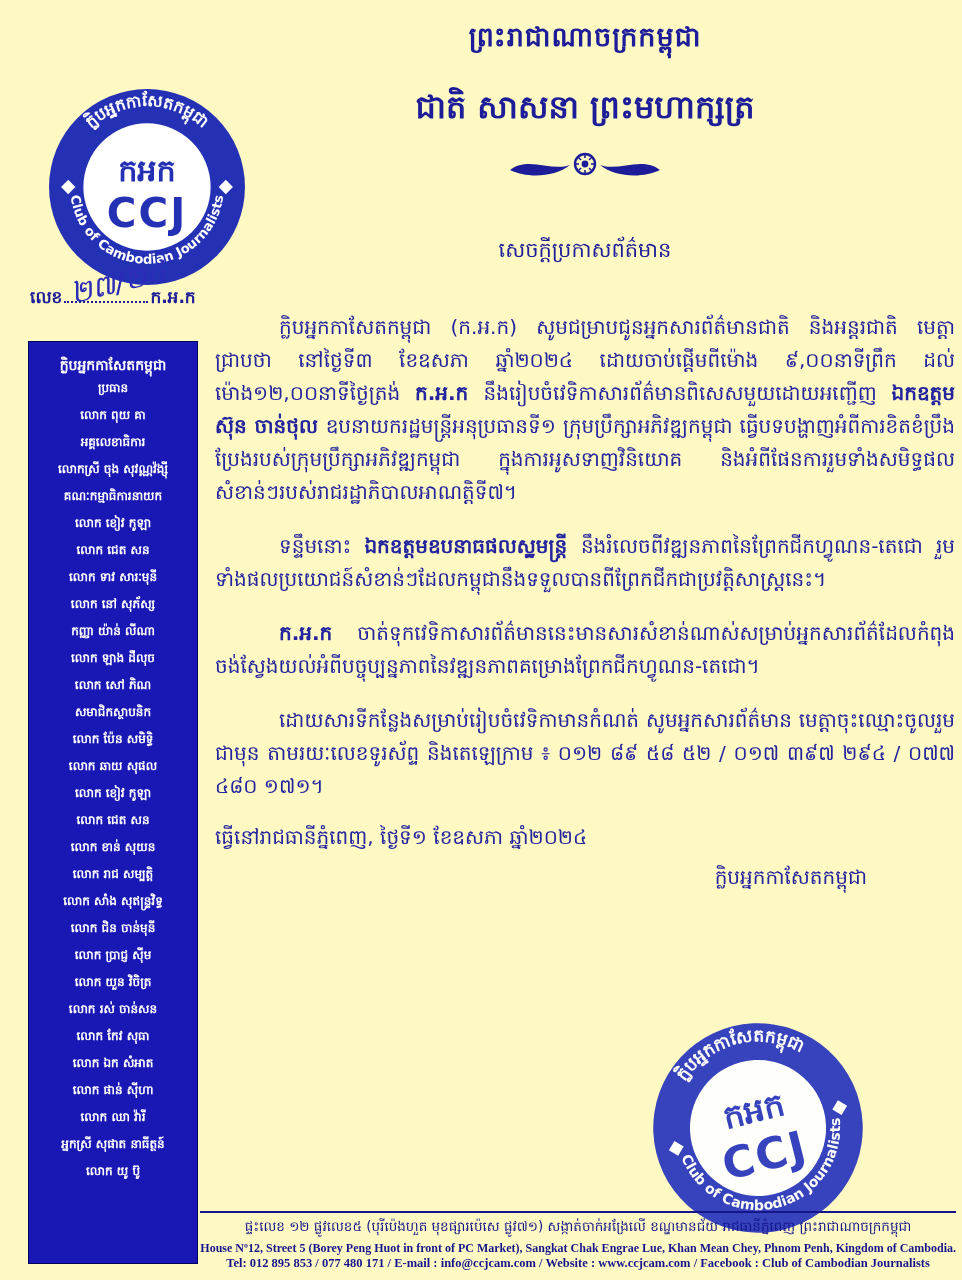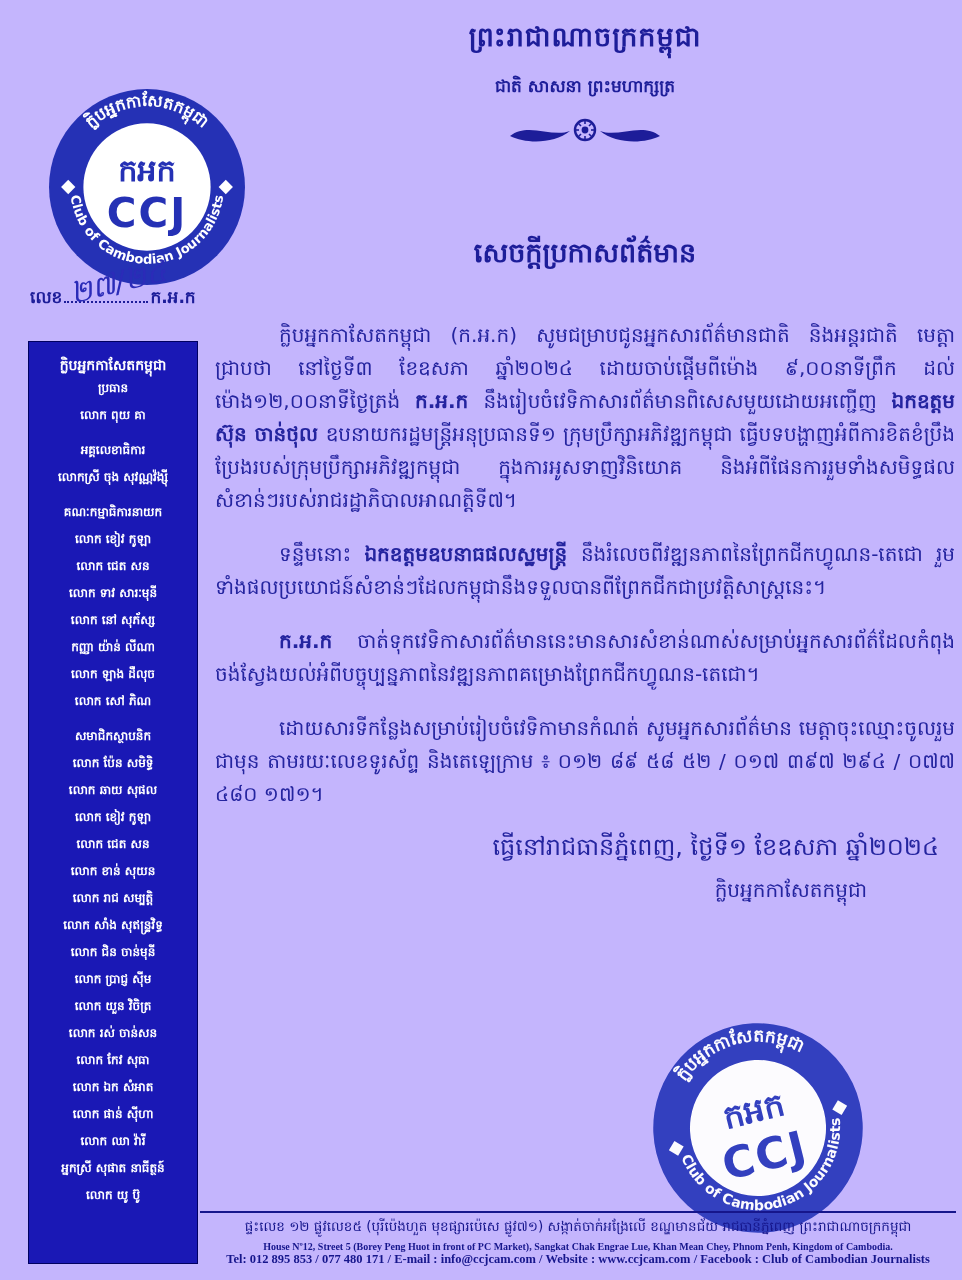"ព្រះរាជាណាចក្រកម្ពុជា" .page { background: #c4b5fd -> #fef9c3 }
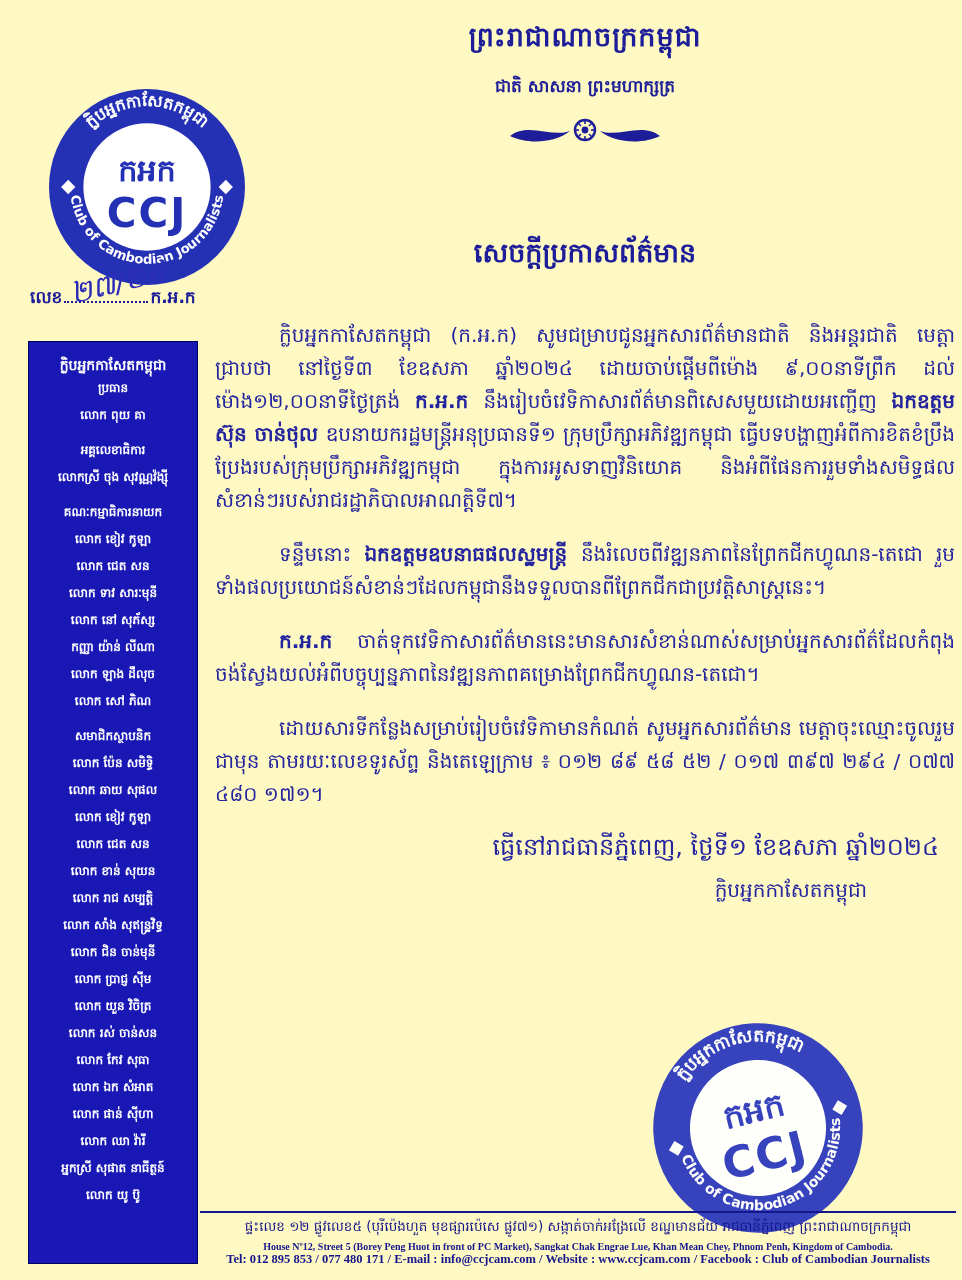"ជាតិ សាសនា ព្រះមហាក្សត្រ" .motto2 { font-size: 17px -> 32px; margin-top: 16px -> 28px }
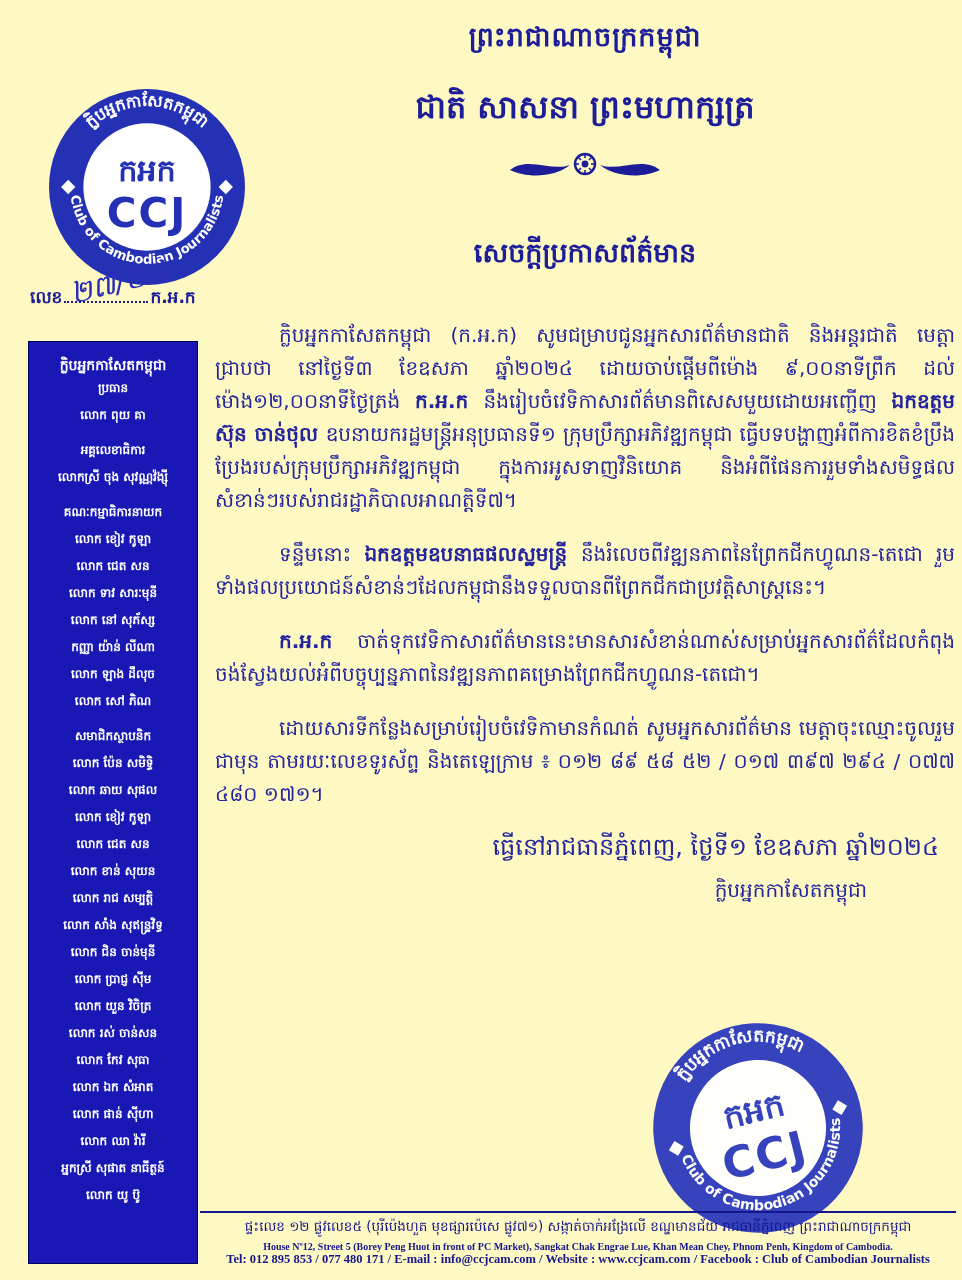"សេចក្តីប្រកាសព័ត៌មាន" .doc-title { font-size: 27px -> 21px; font-weight: bold -> normal }
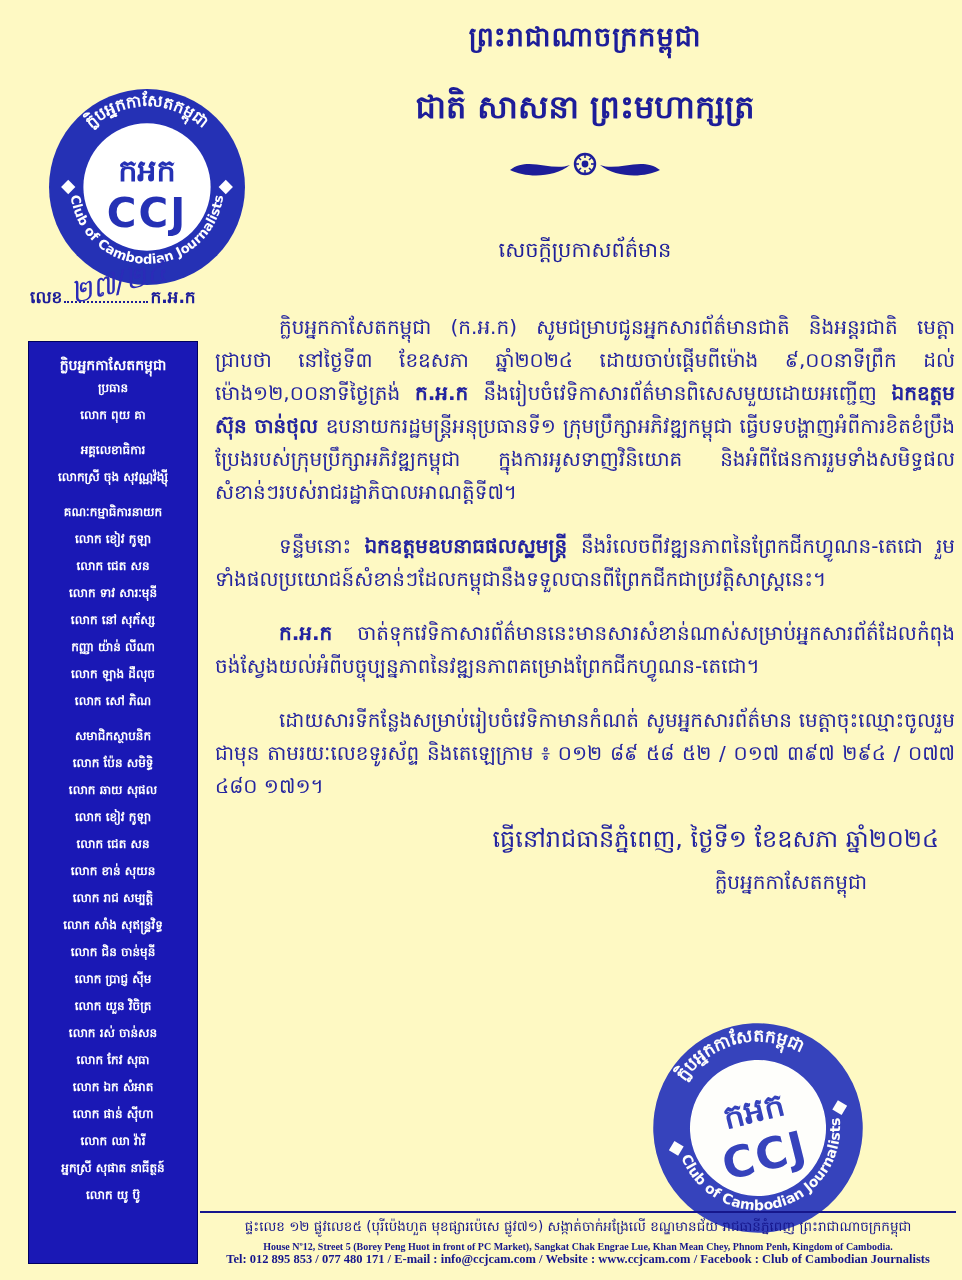"អគ្គលេខាធិការ" .sb.role { margin-top: 16px -> 8px }
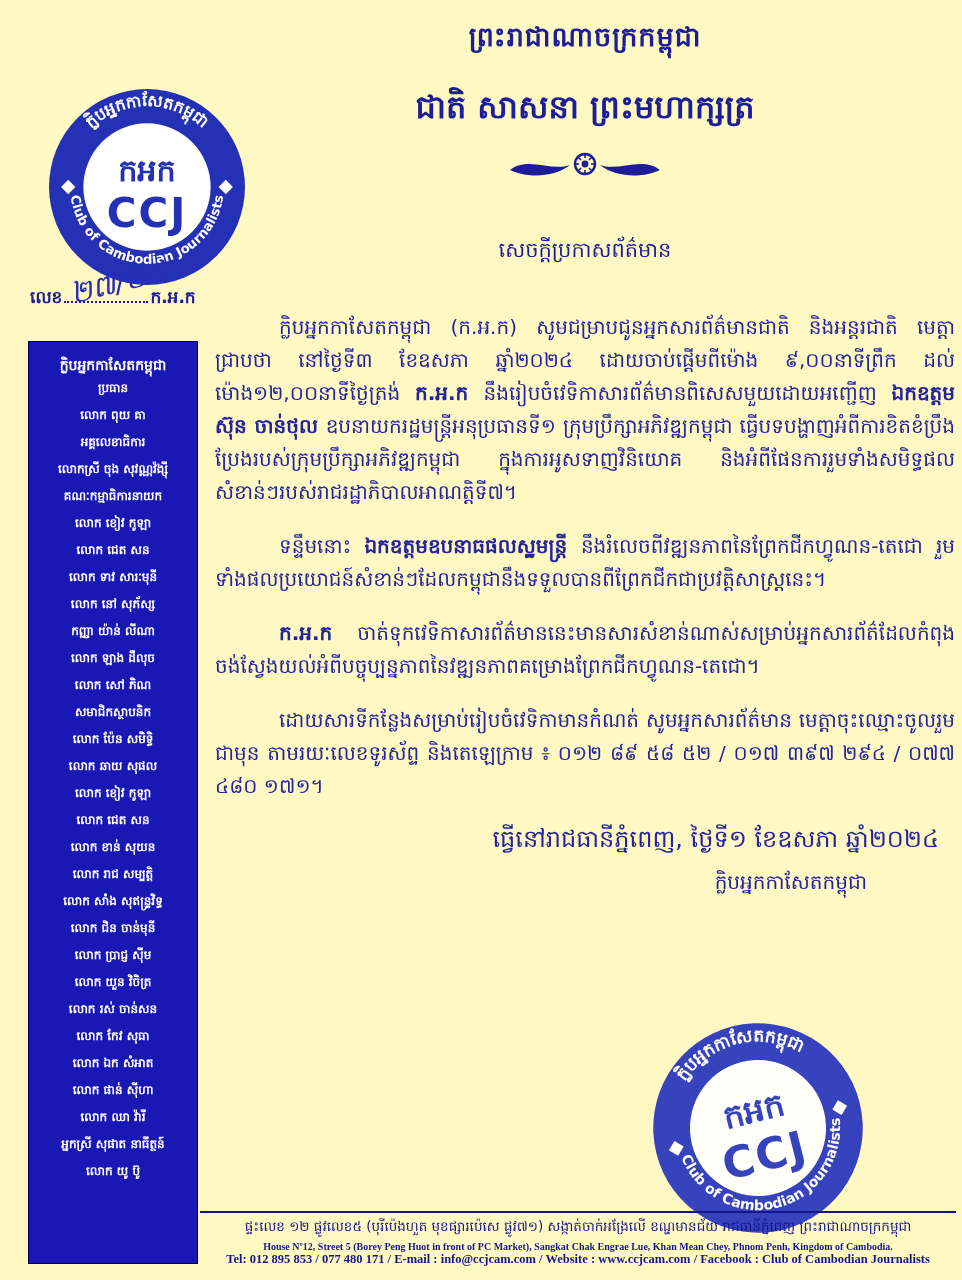"ធ្វើនៅរាជធានីភ្នំពេញ, ថ្ងៃទី១ ខែឧសភា" .dateline { font-size: 24px -> 20px; text-align: right -> none }
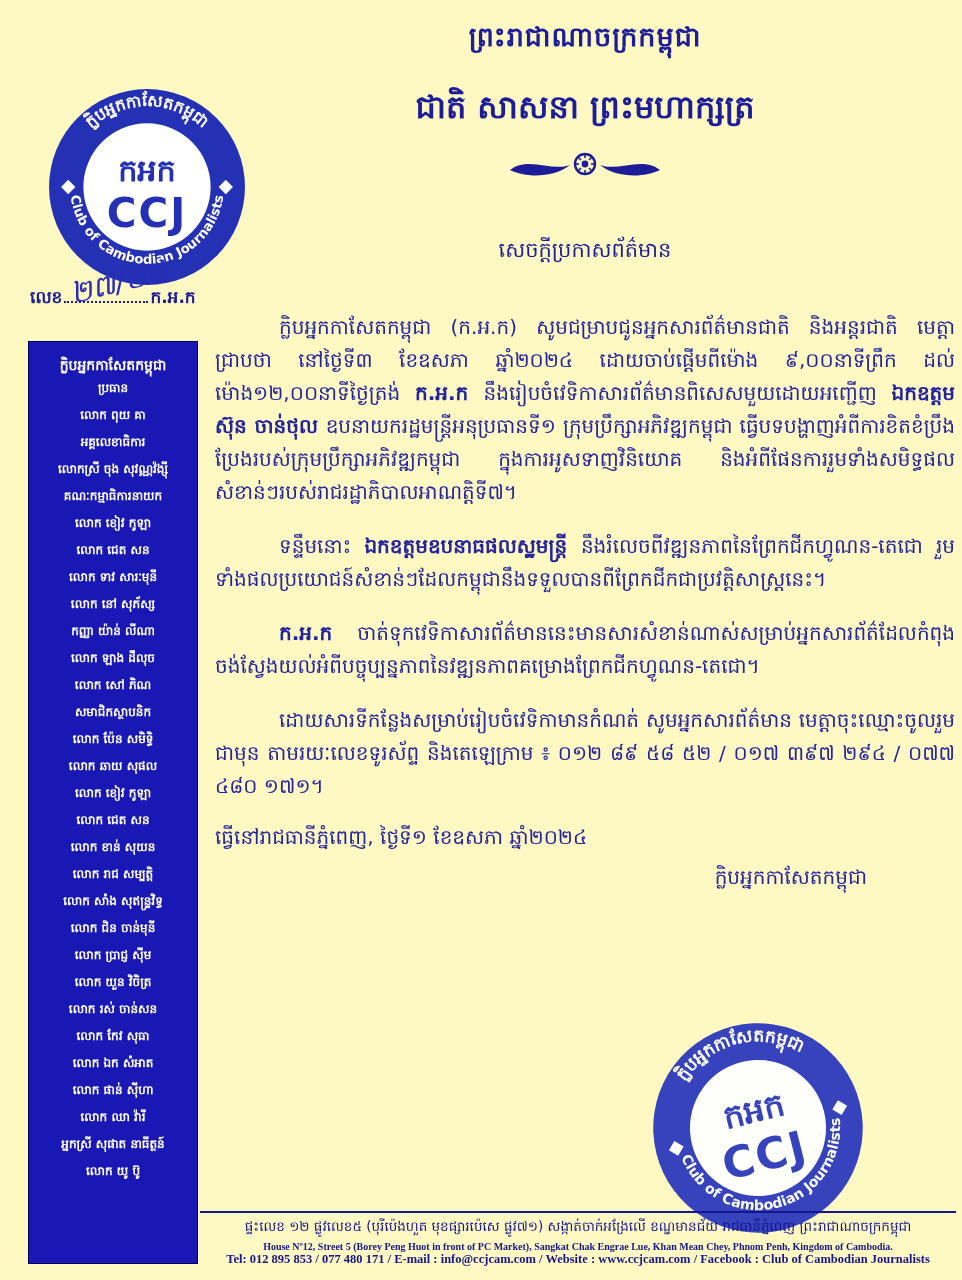"House Nº12, Street 5 (Borey" .f-en { font-size: 10px -> 12px; text-align: none -> right }
